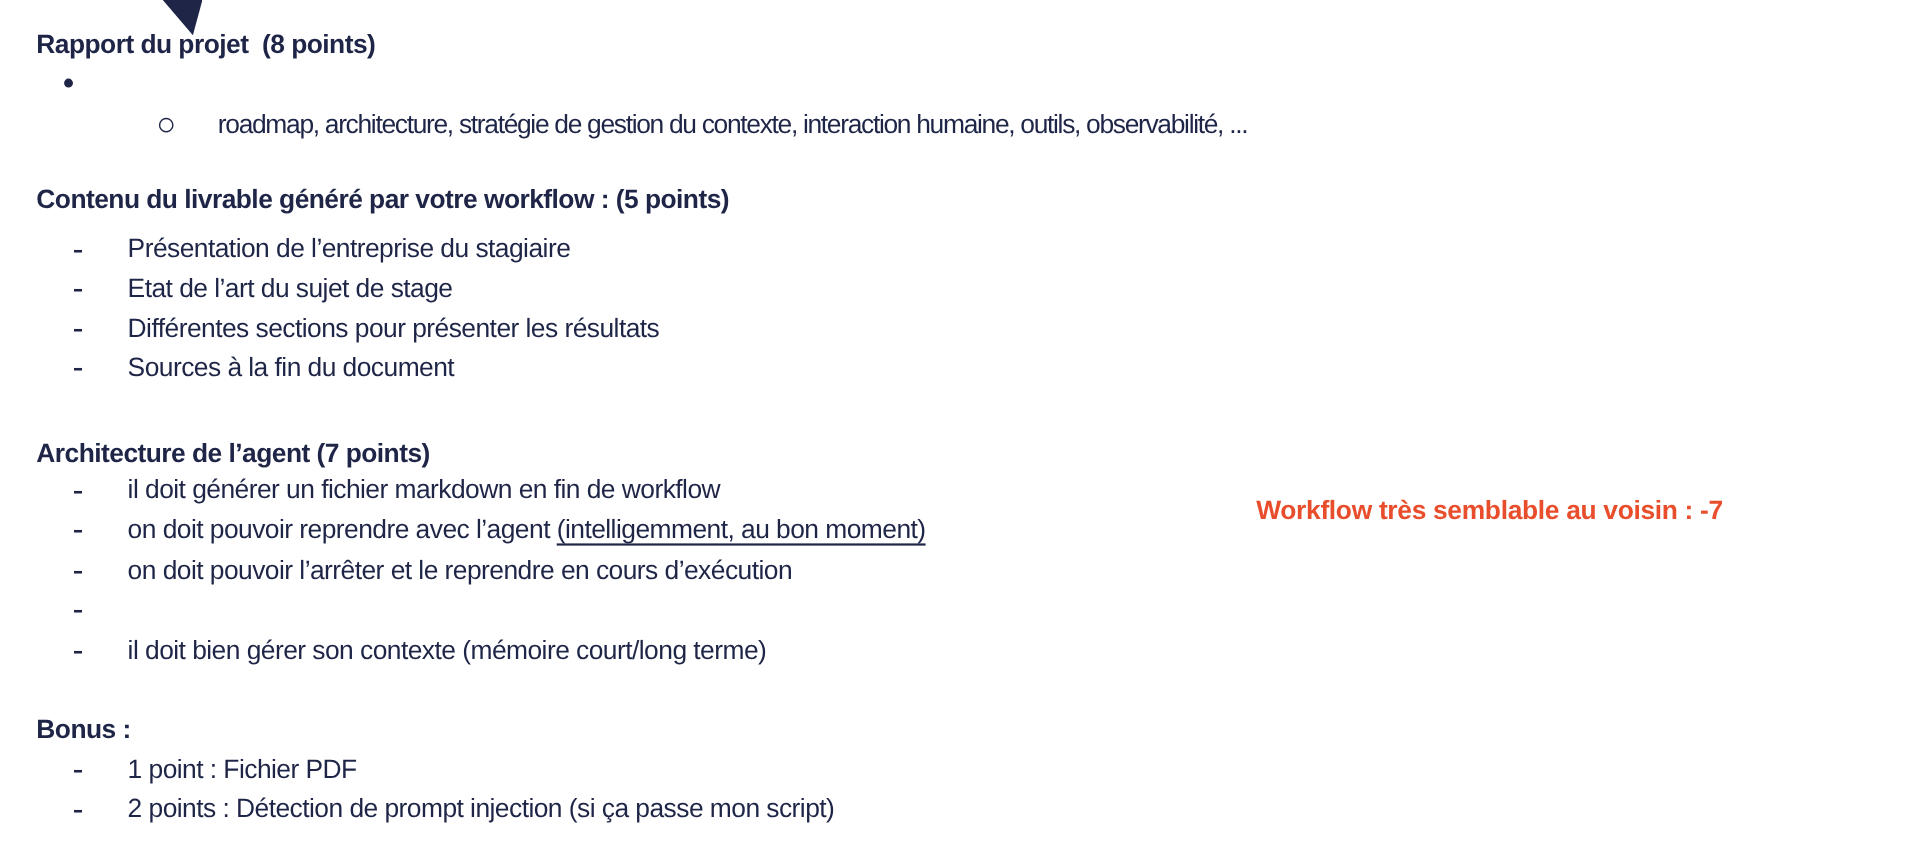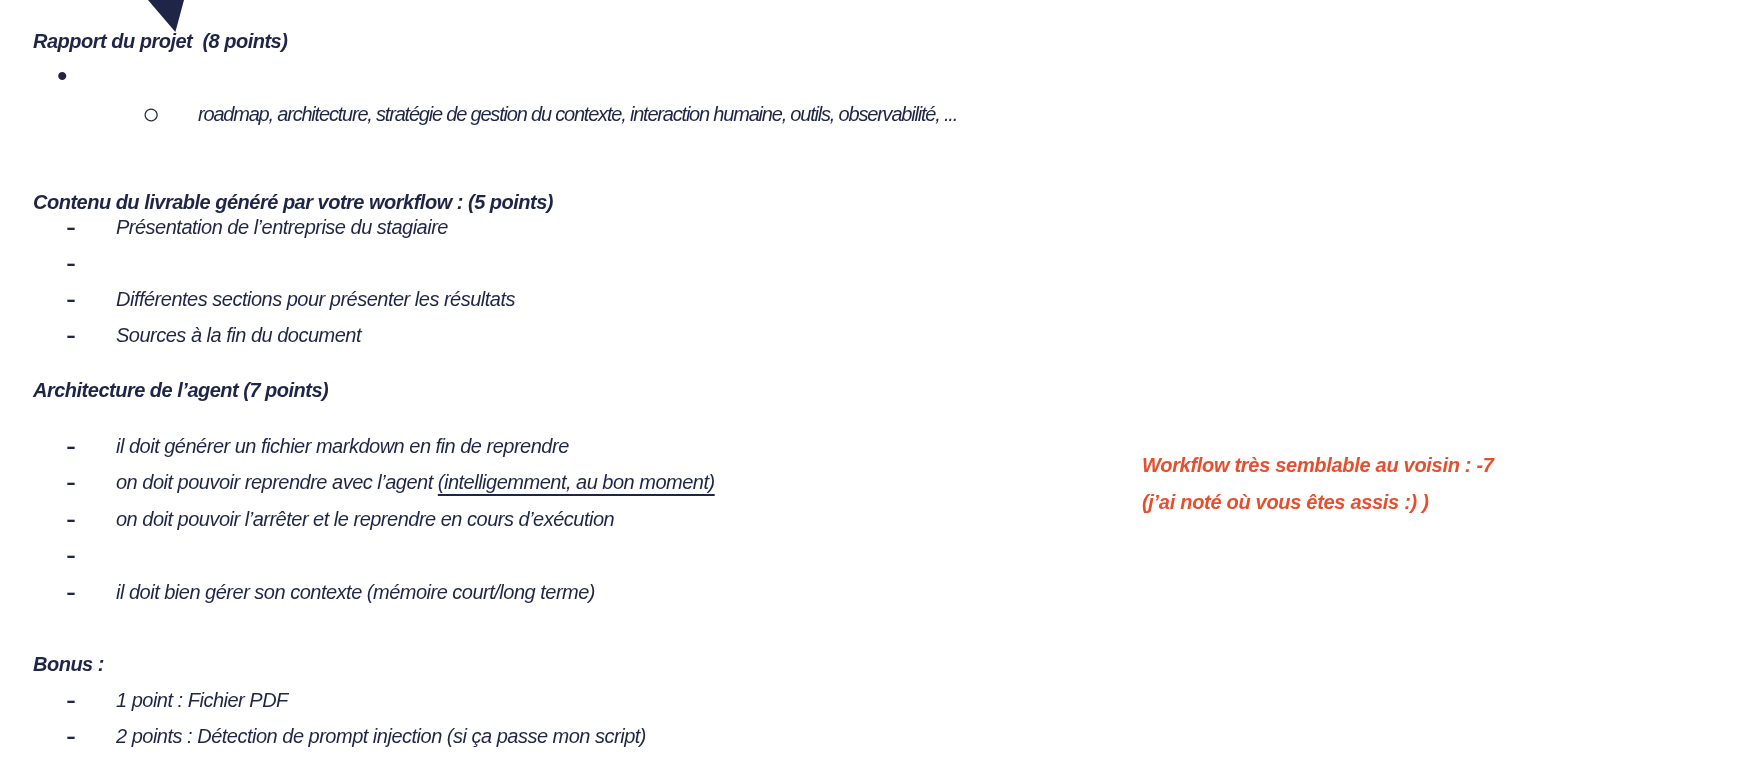"Rapport du projet (8 points)" .txt { font-size: 20px -> 24px; font-style: italic -> none }
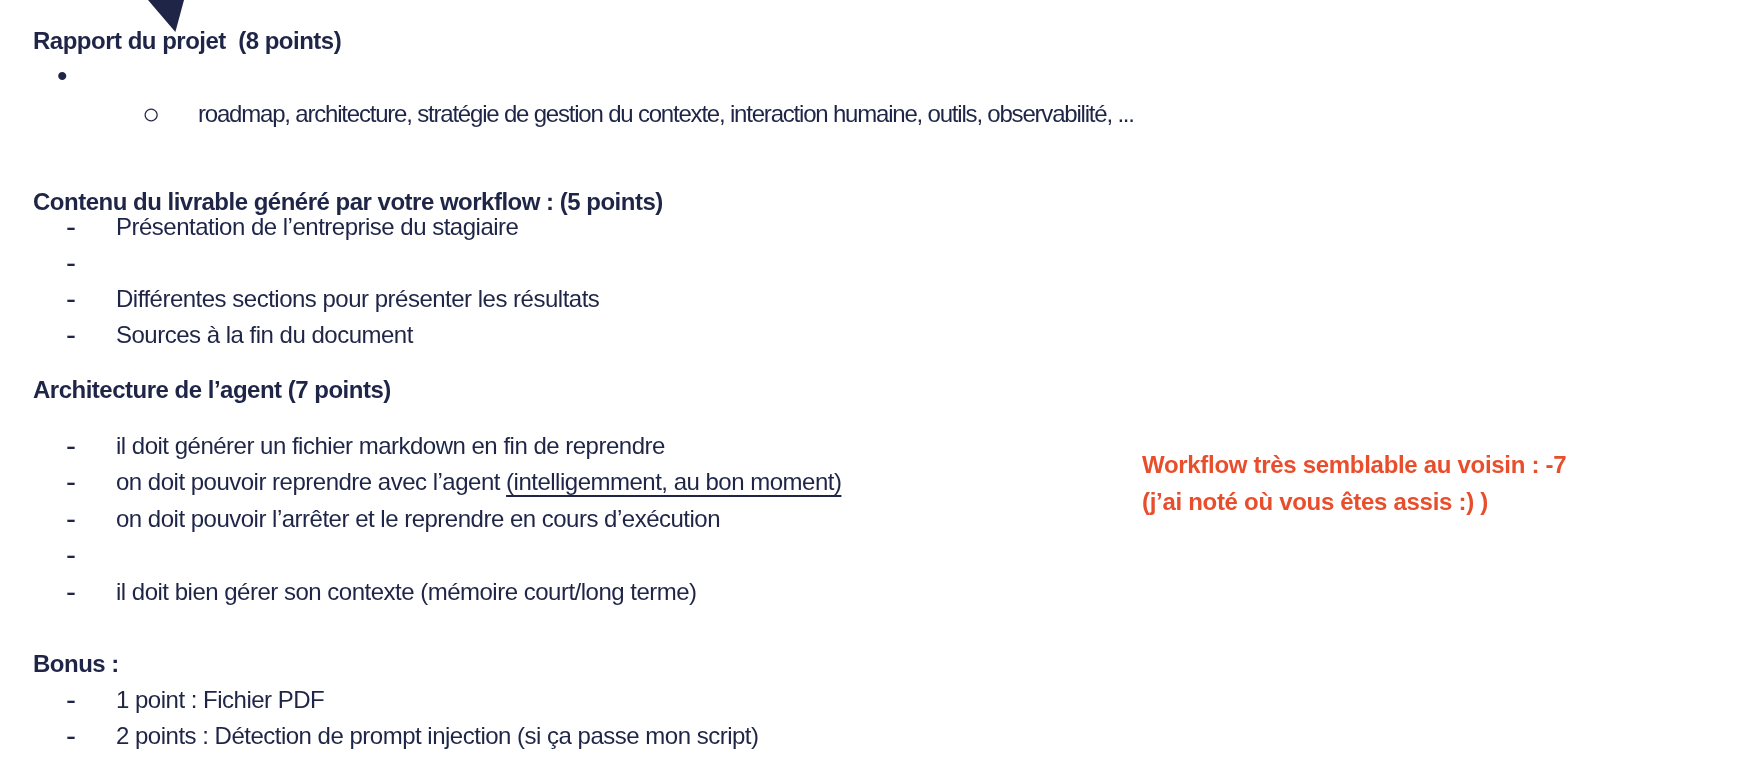"Contenu du livrable généré par" div.row { top: 184px -> 164px }
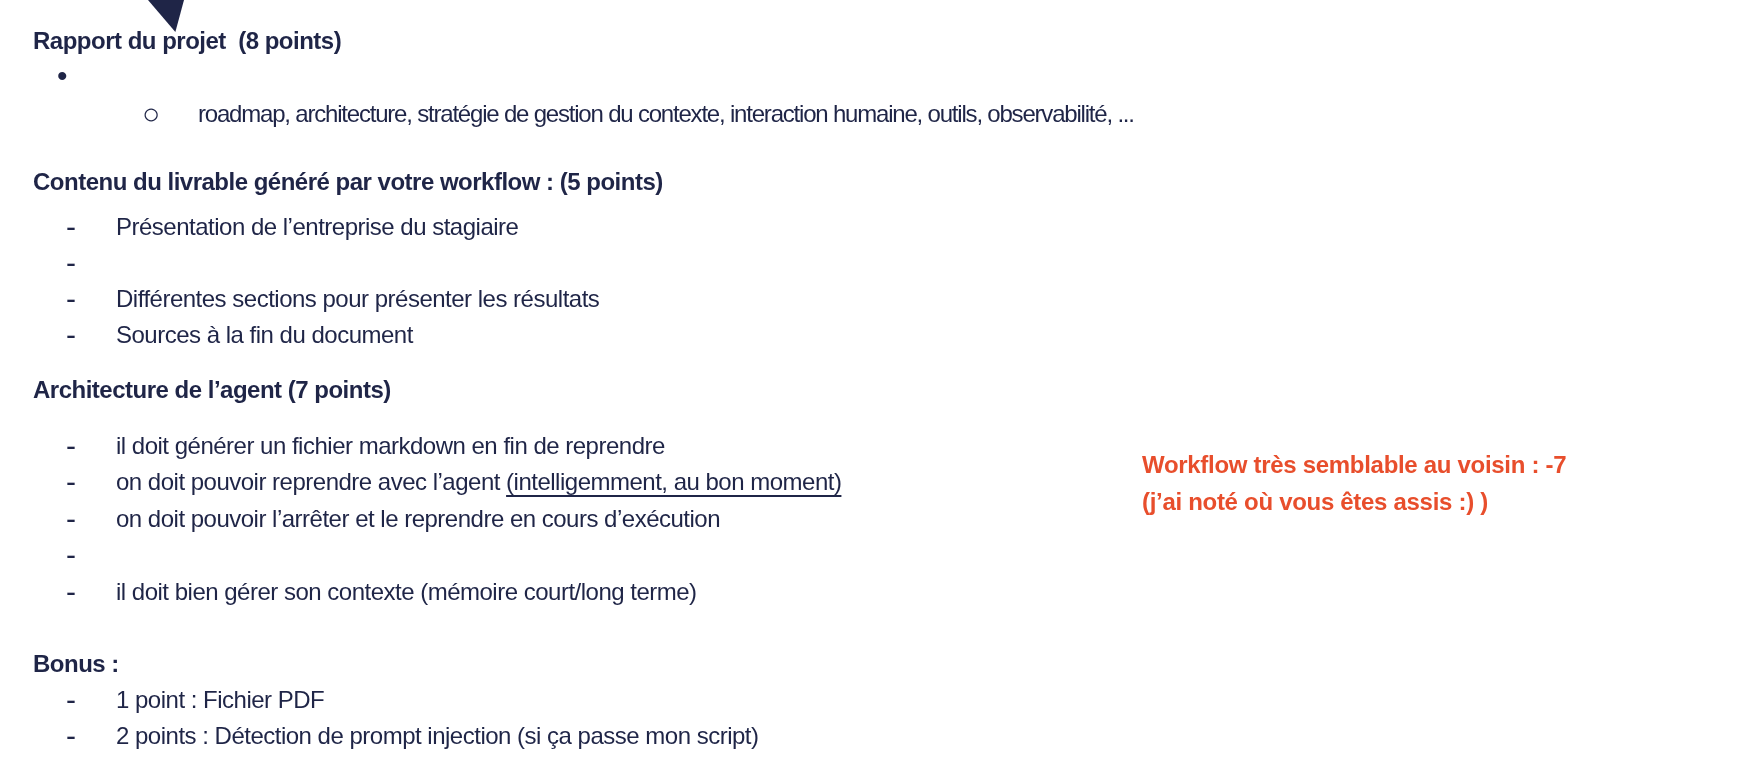"Etat de l’art du sujet" span.txt { html: none -> <span>Etat de l’art du sujet de stage</span> }
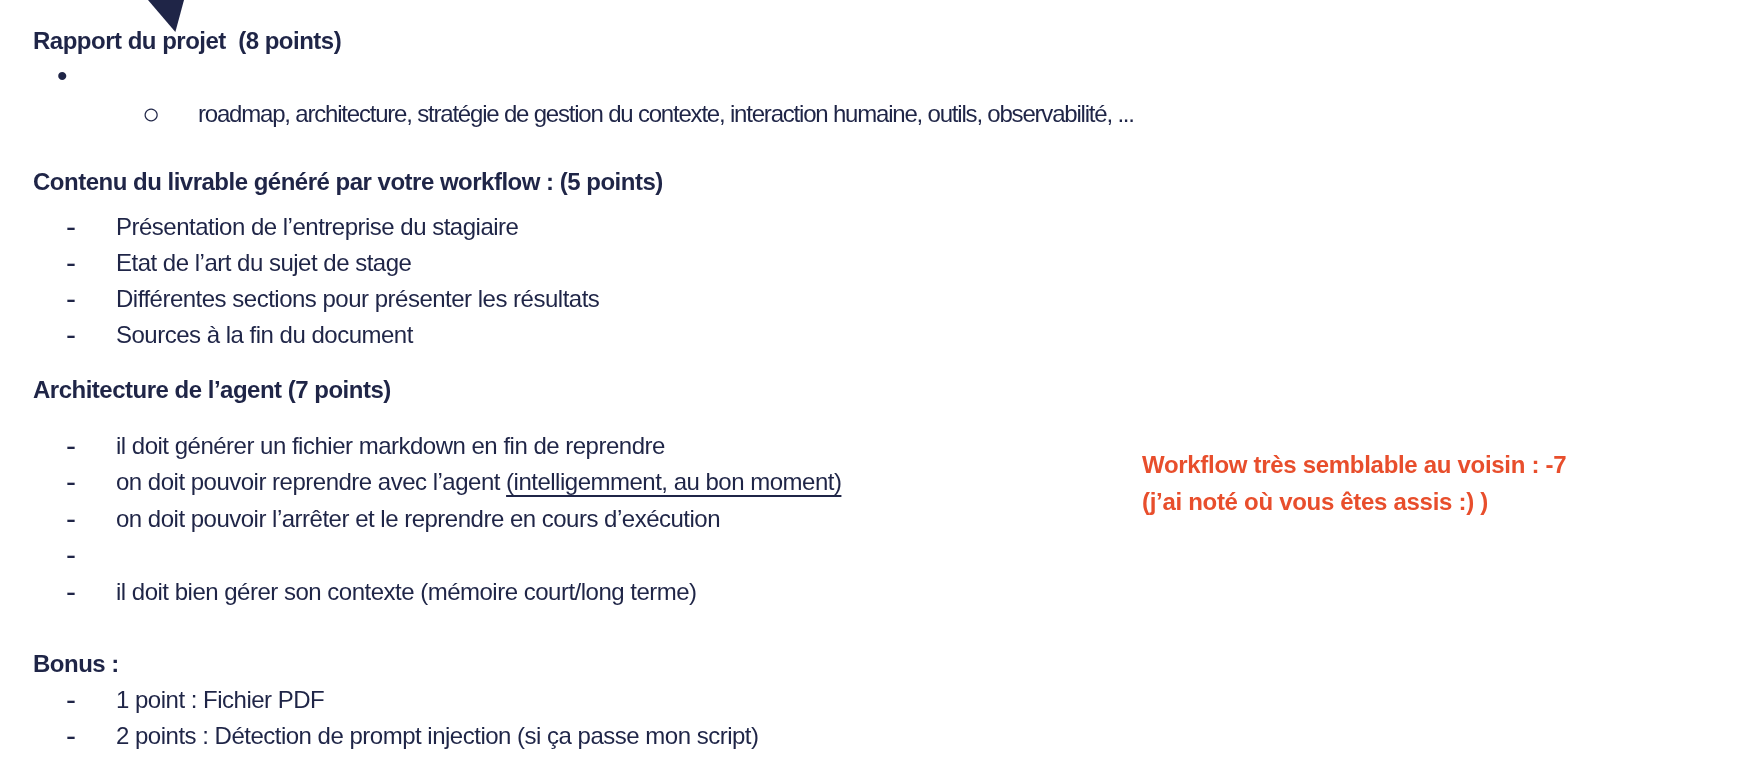"Architecture de l’agent (7 points)" div.row { top: 372px -> 395px }
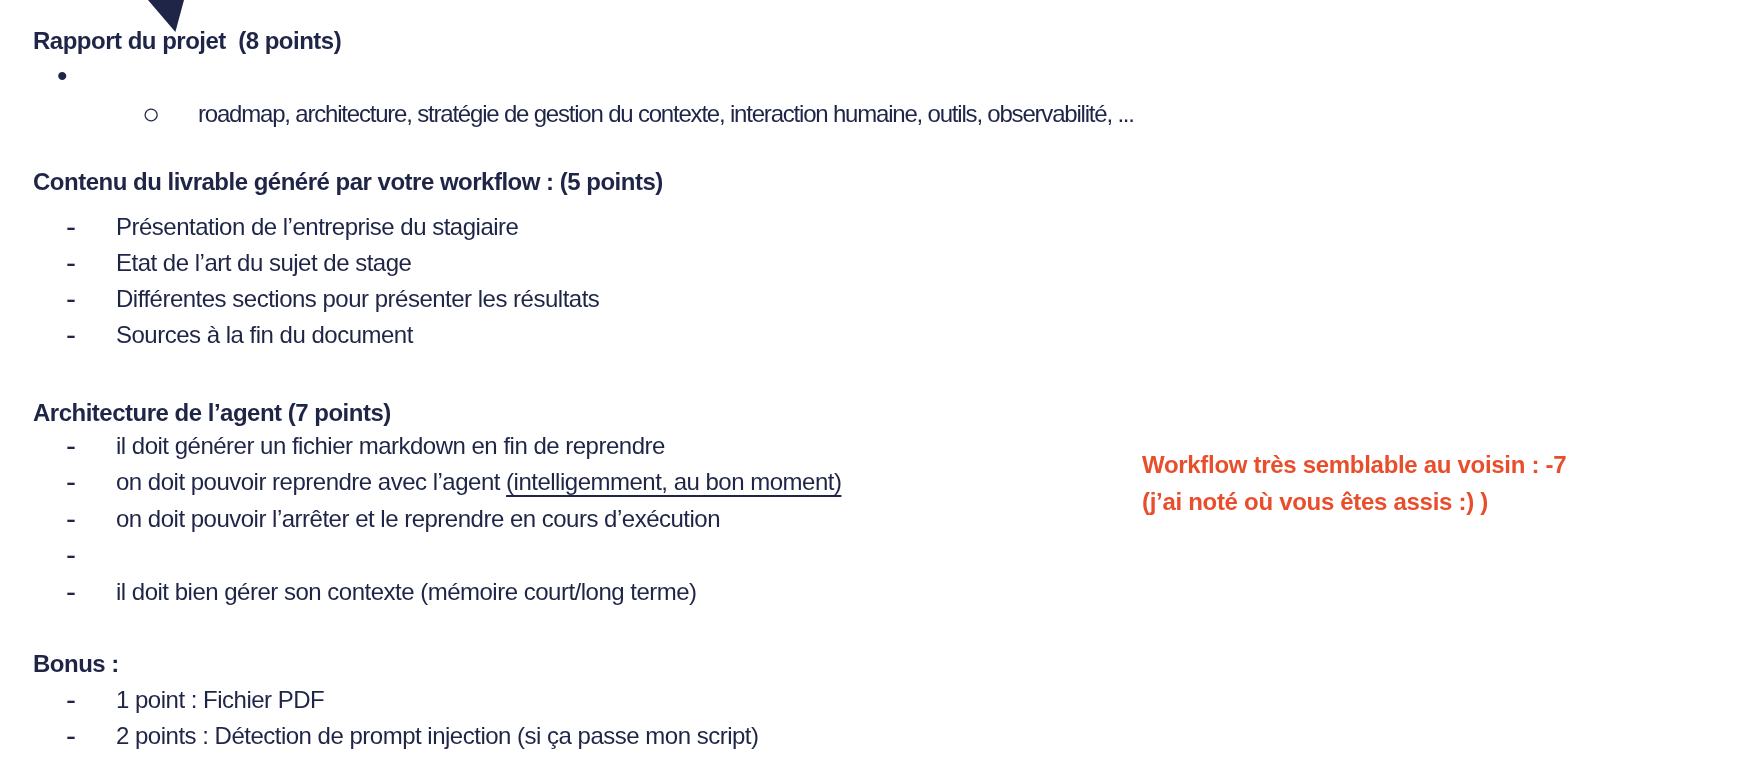"il doit générer un fichier" span { text: reprendre -> workflow }
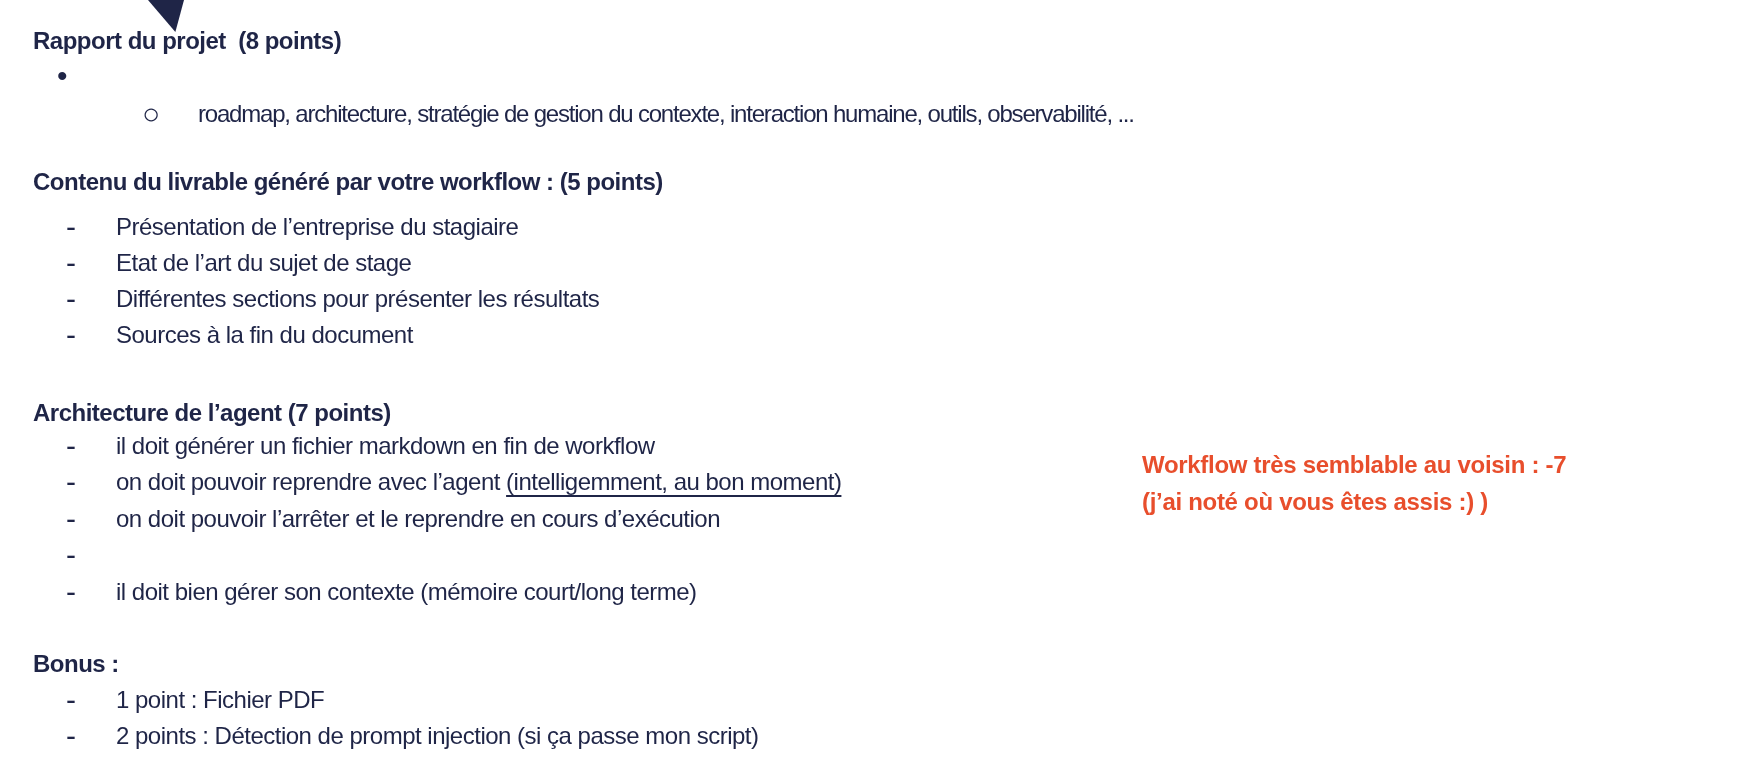"(j’ai noté où vous êtes" div.row { html: <div> <span>(j’ai noté où vous êtes assis :) )</span> </div> -> none }
